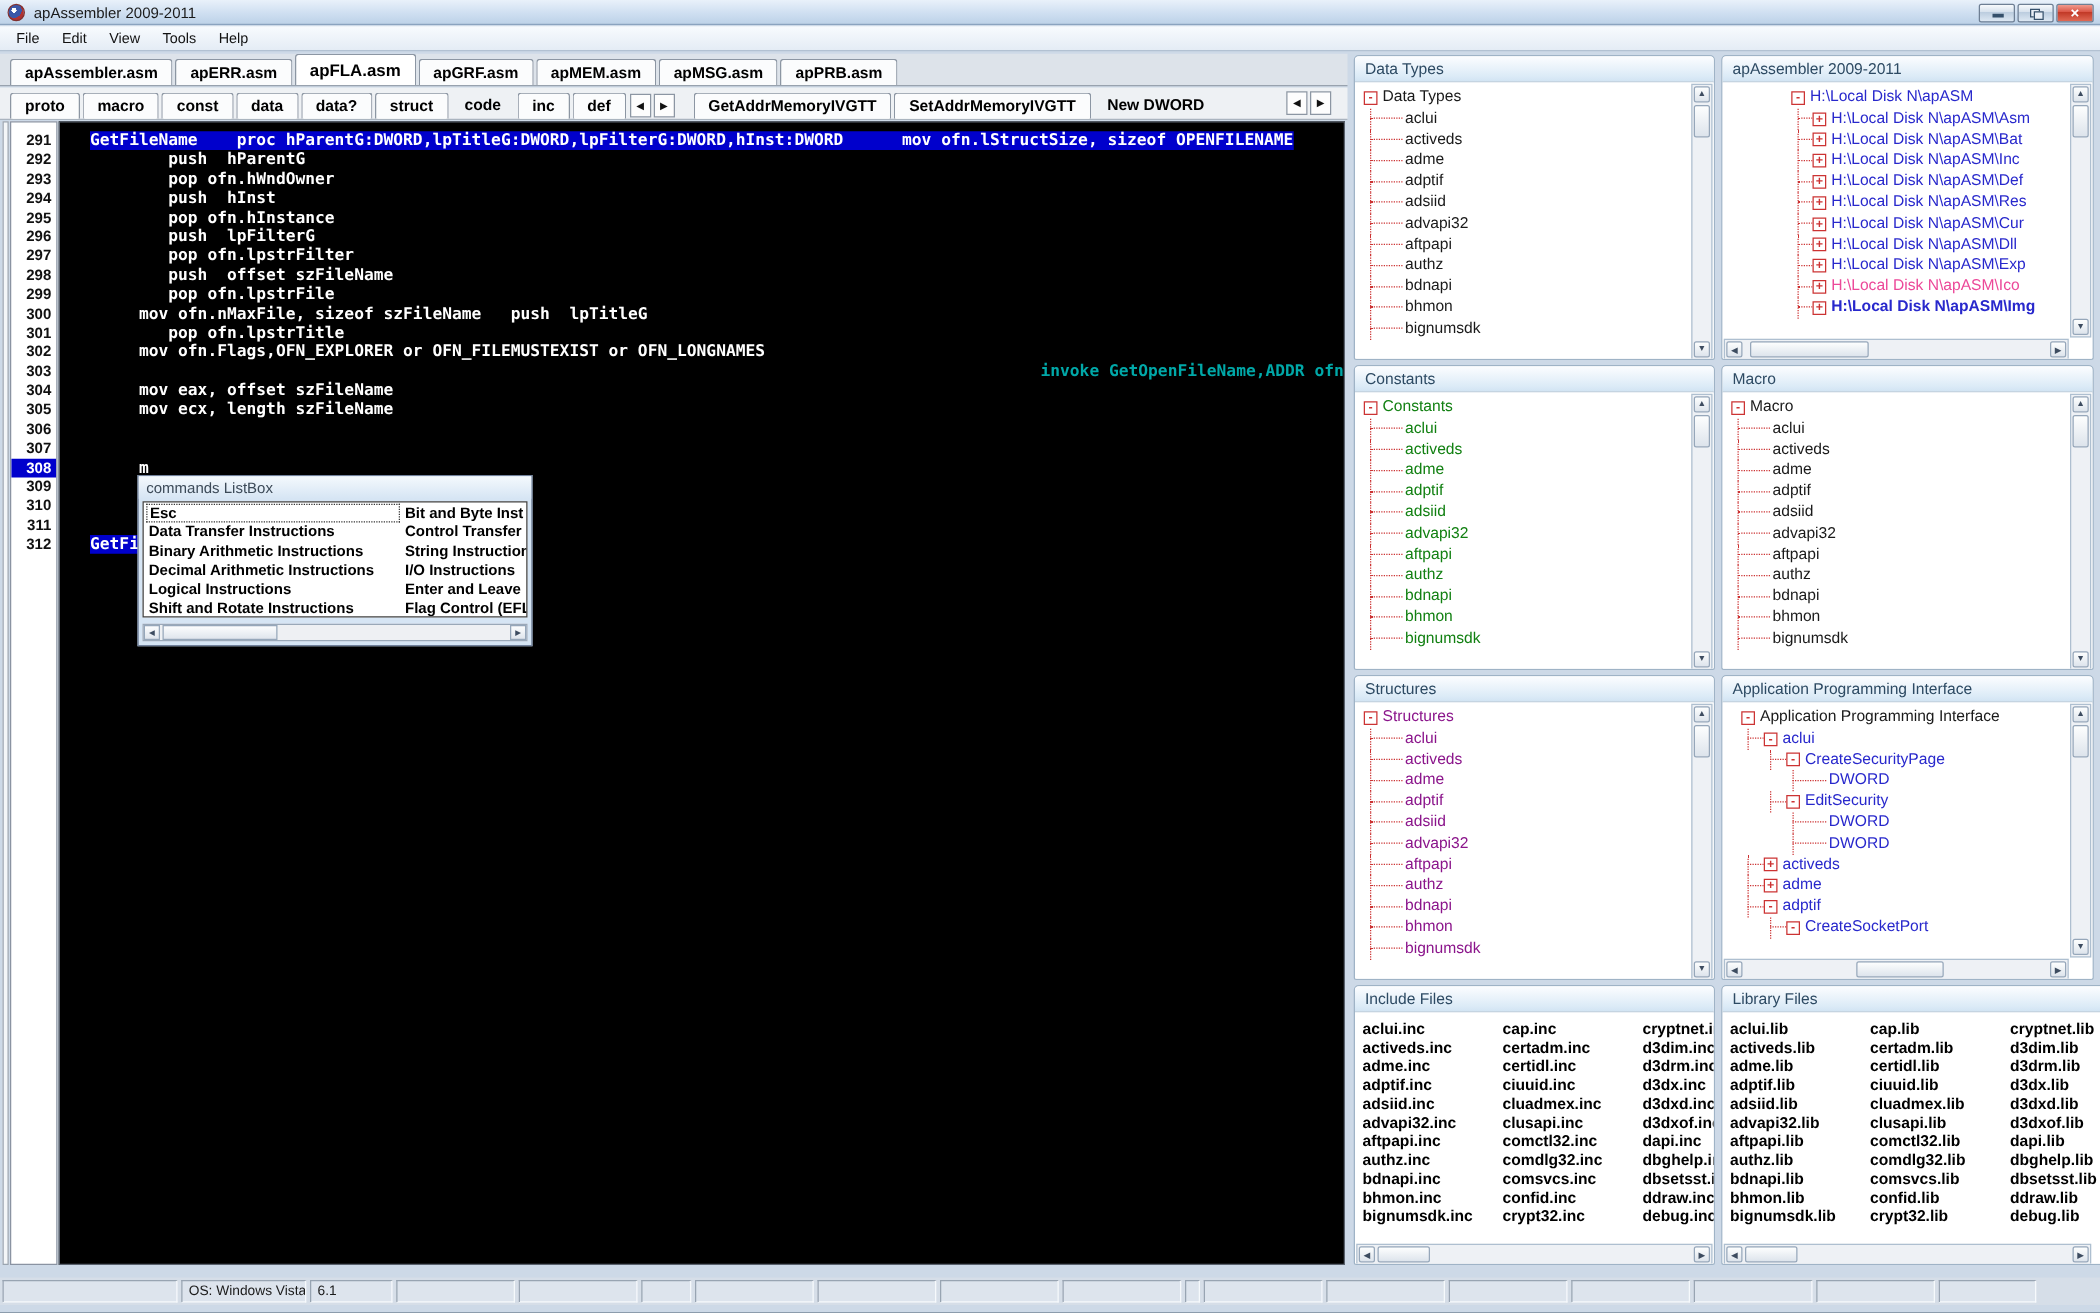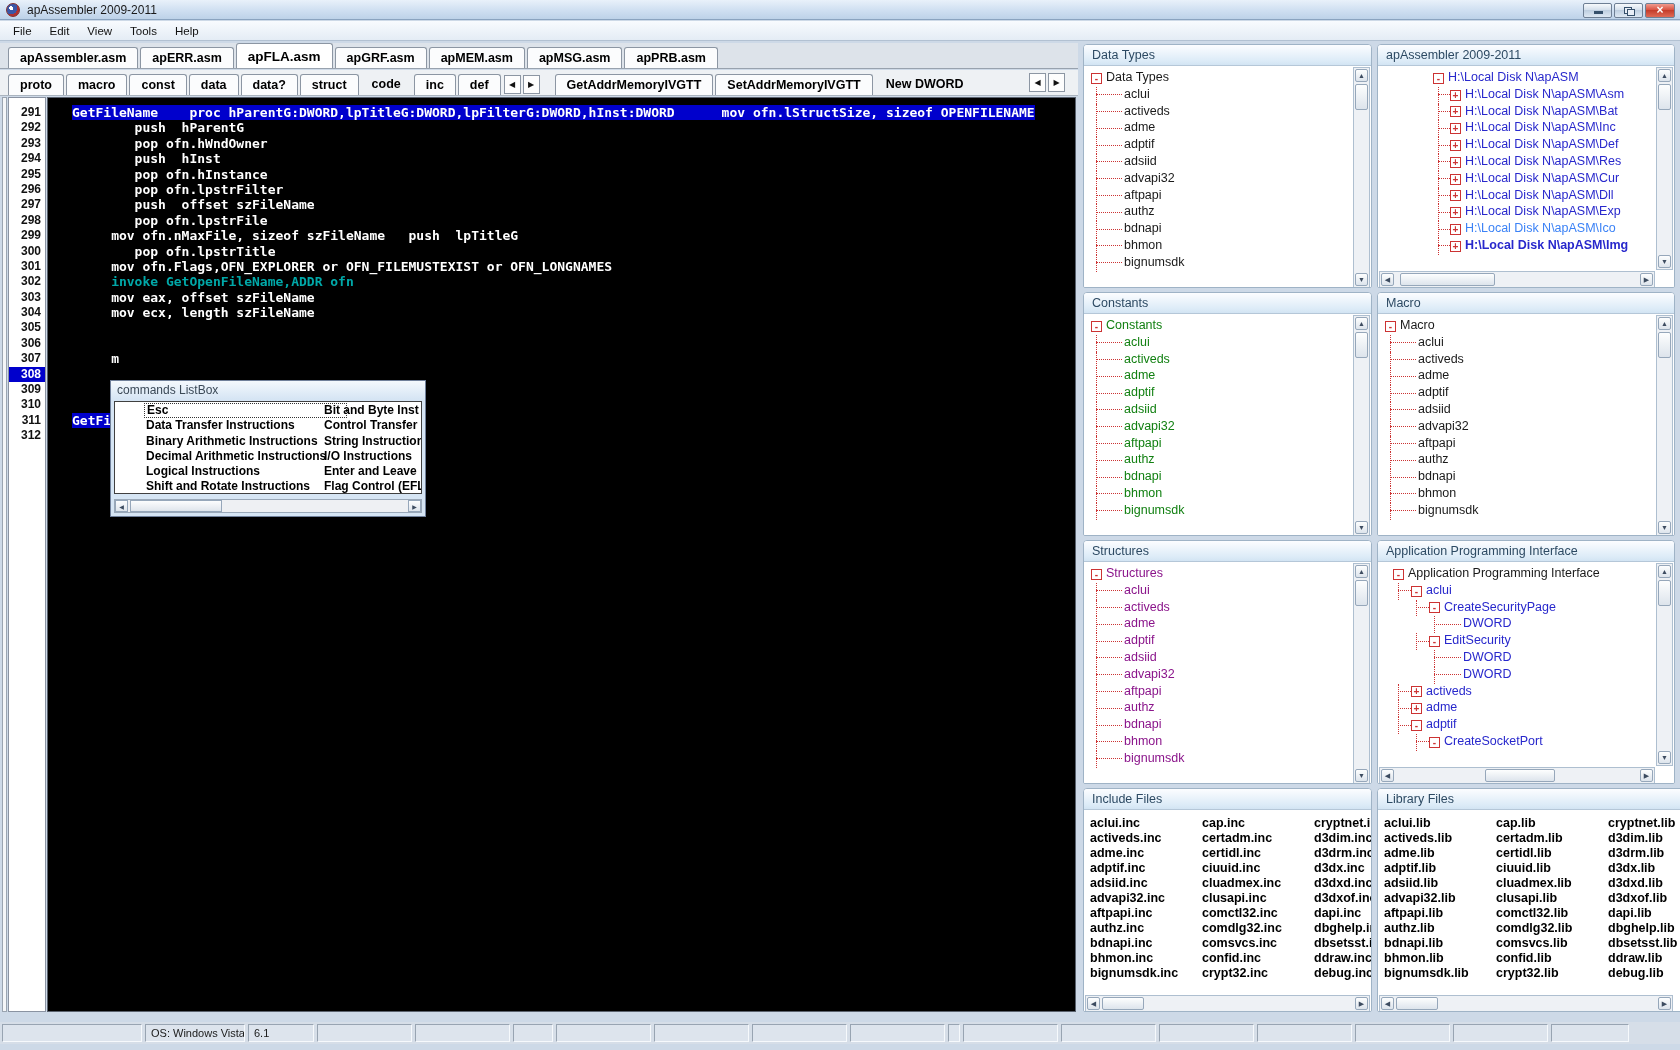"push lpFilterG" div.cline { html: none -> <div> push lpFilterG</div> }
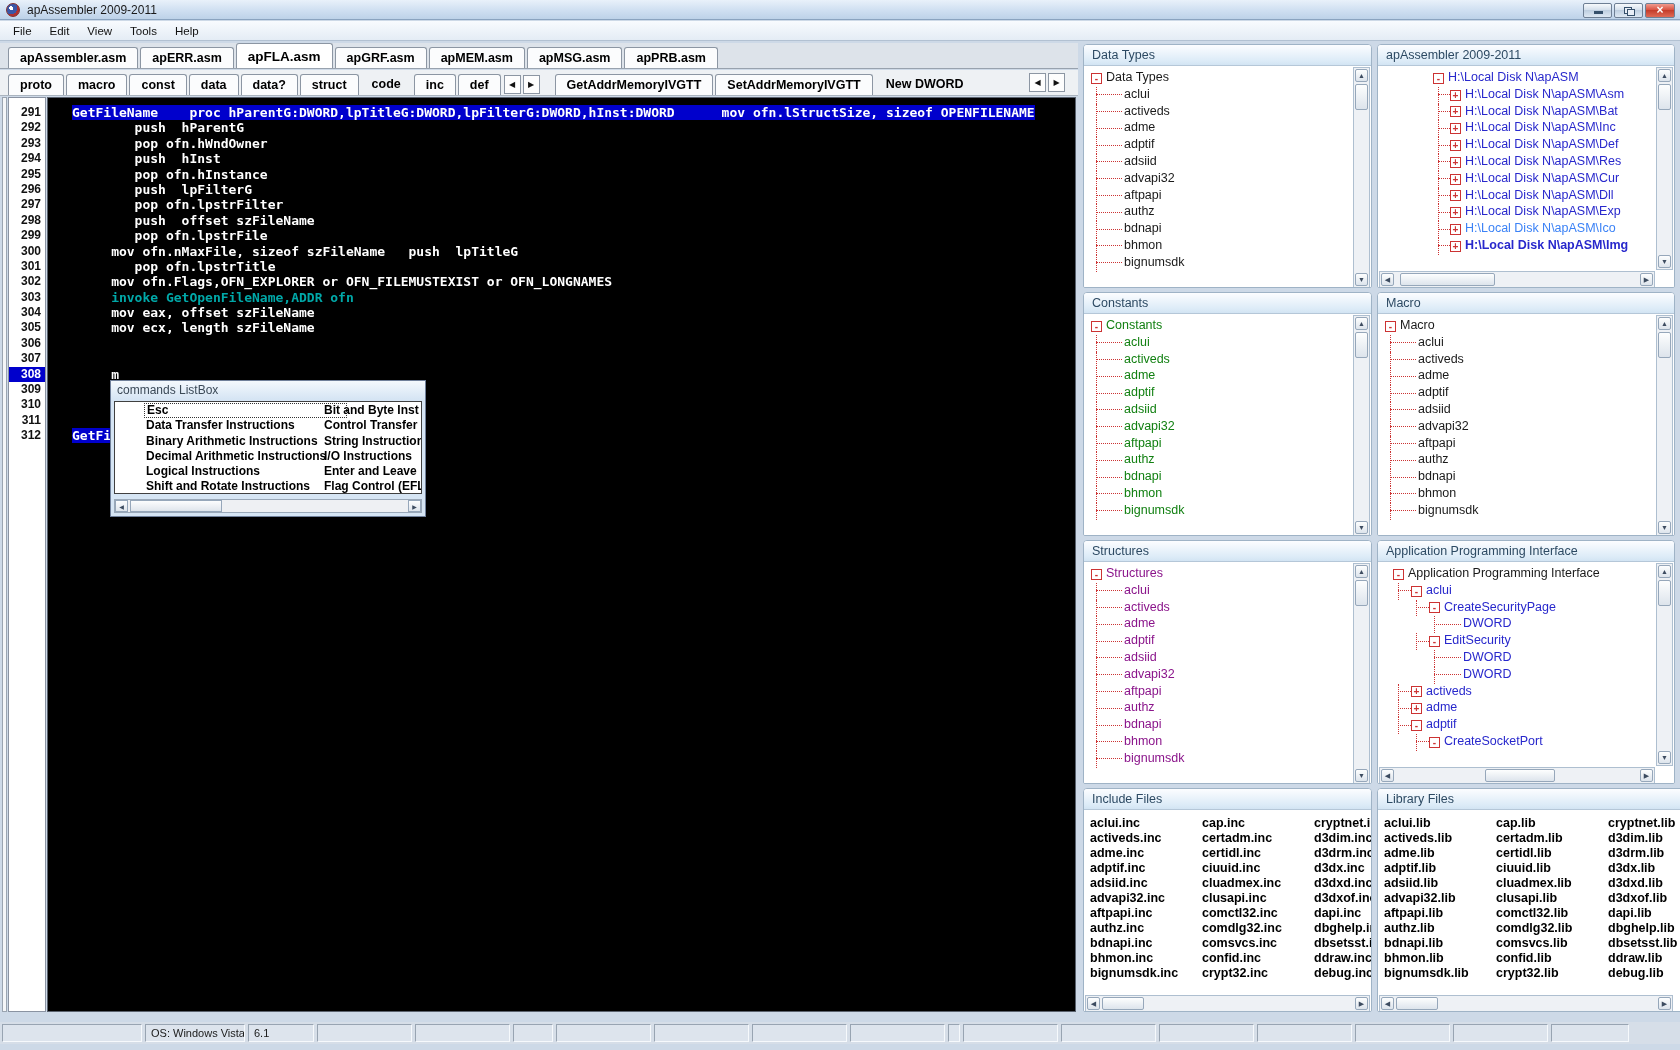"H:\Local Disk N\apASM\Ico" span.tlabel { color: #3b82f6 -> #ec4899 }
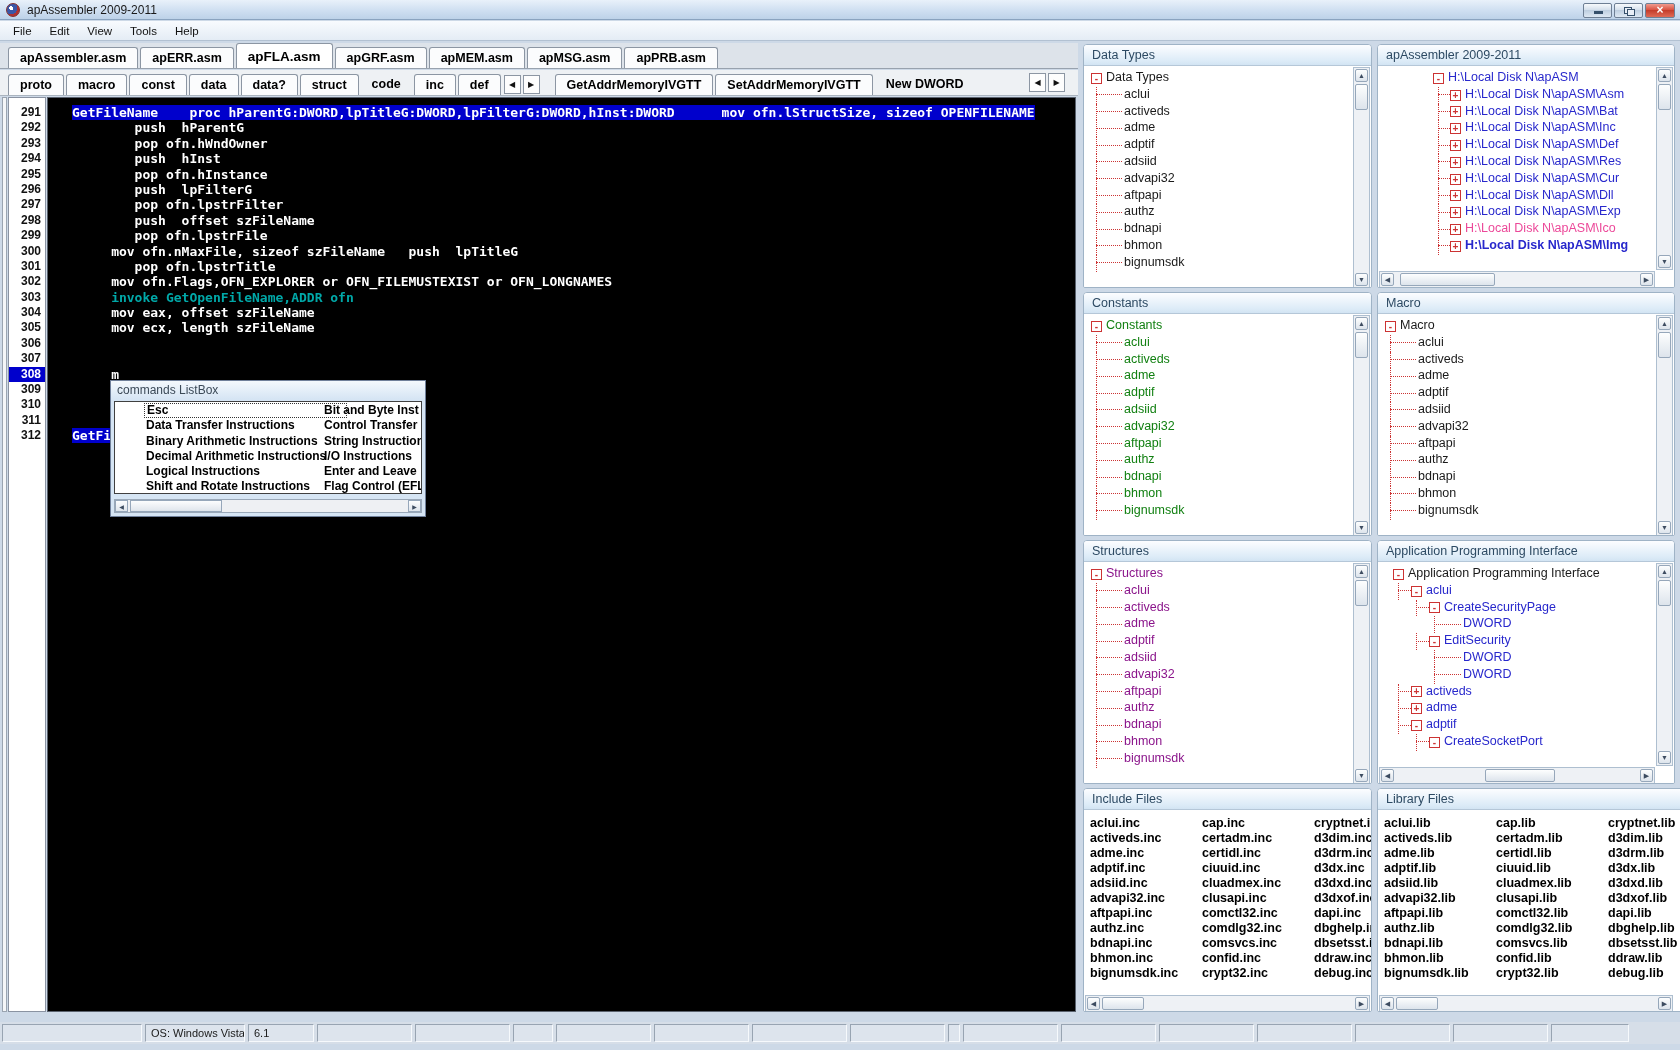"invoke GetOpenFileName,ADDR ofn" .cline.invoke { text-align: none -> right }
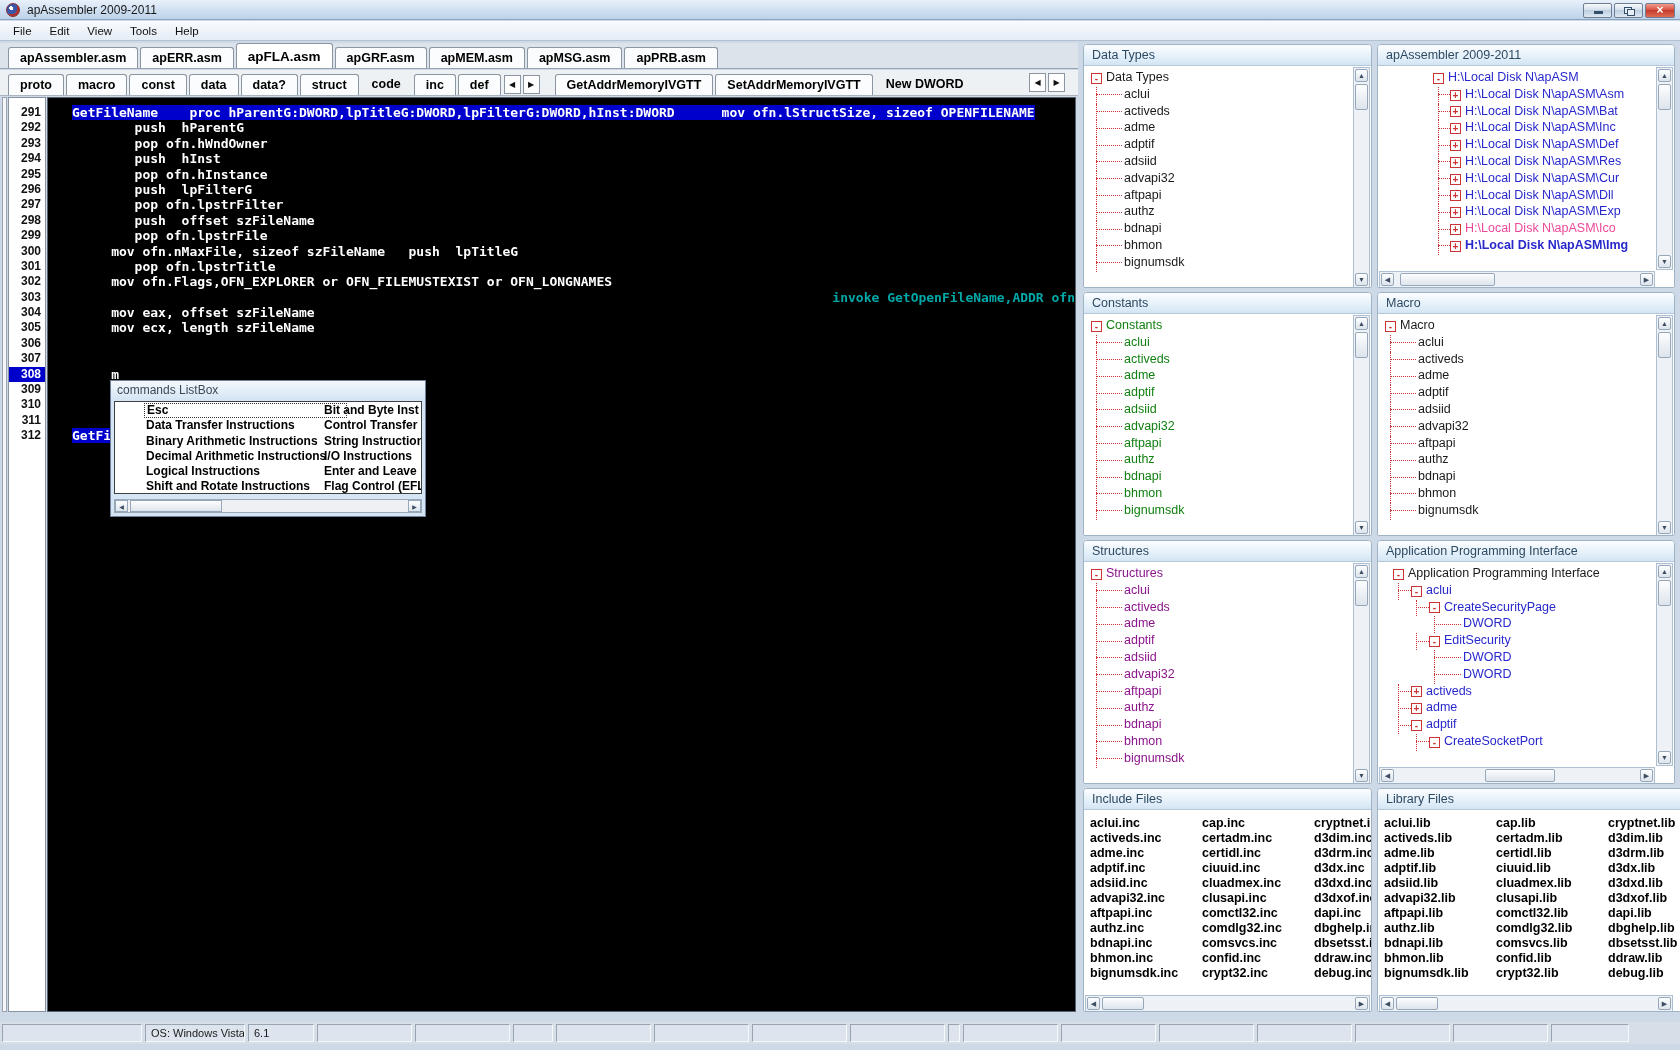"Esc" .pcol.l { margin-left: 27px -> none }
